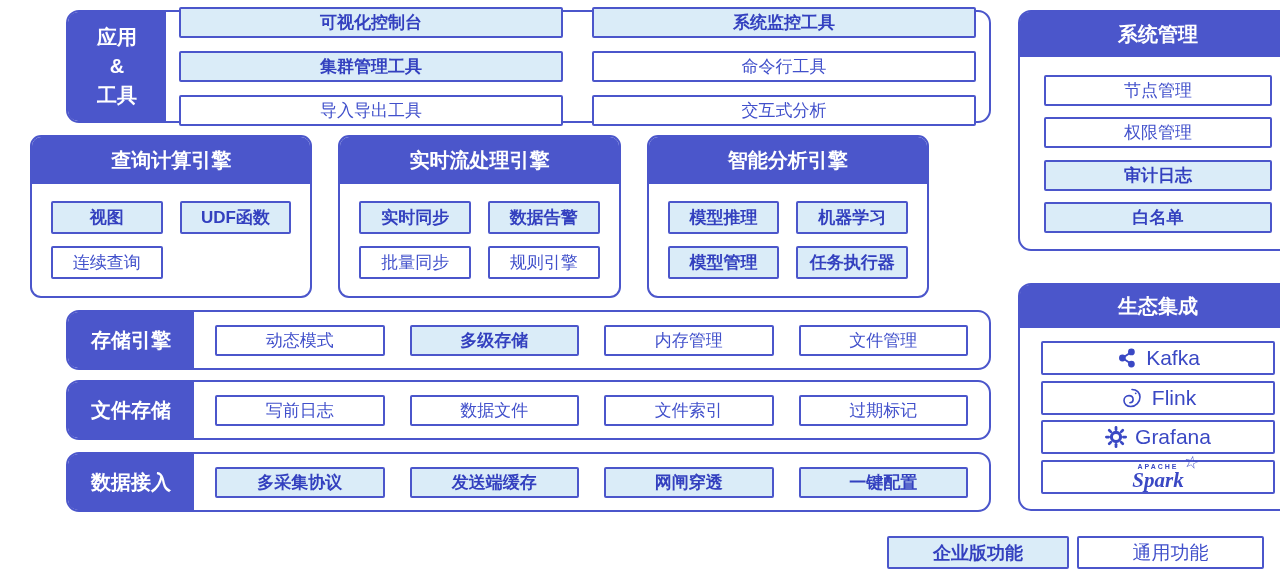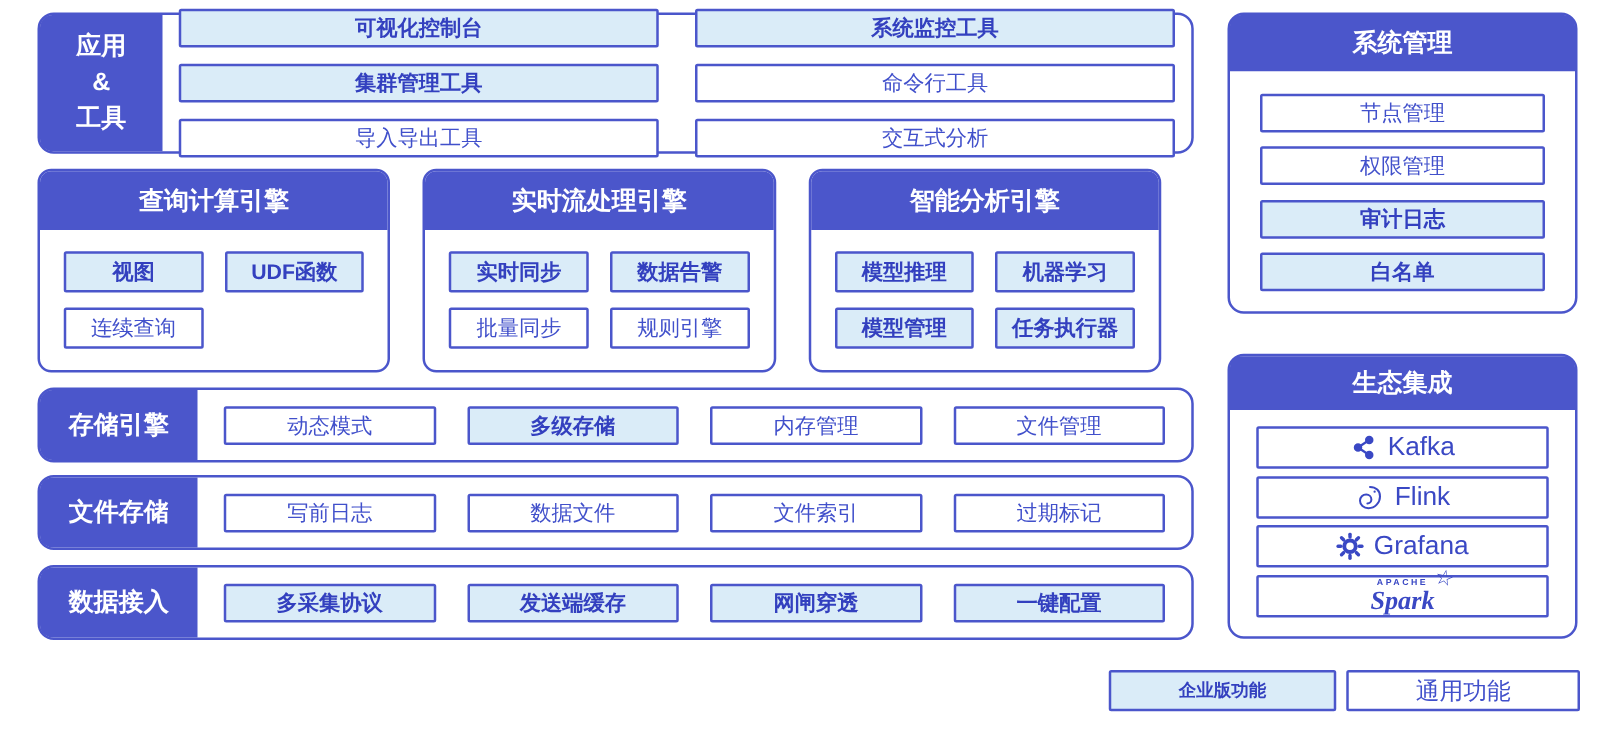"应用" .panel { margin-left: none -> 36px }
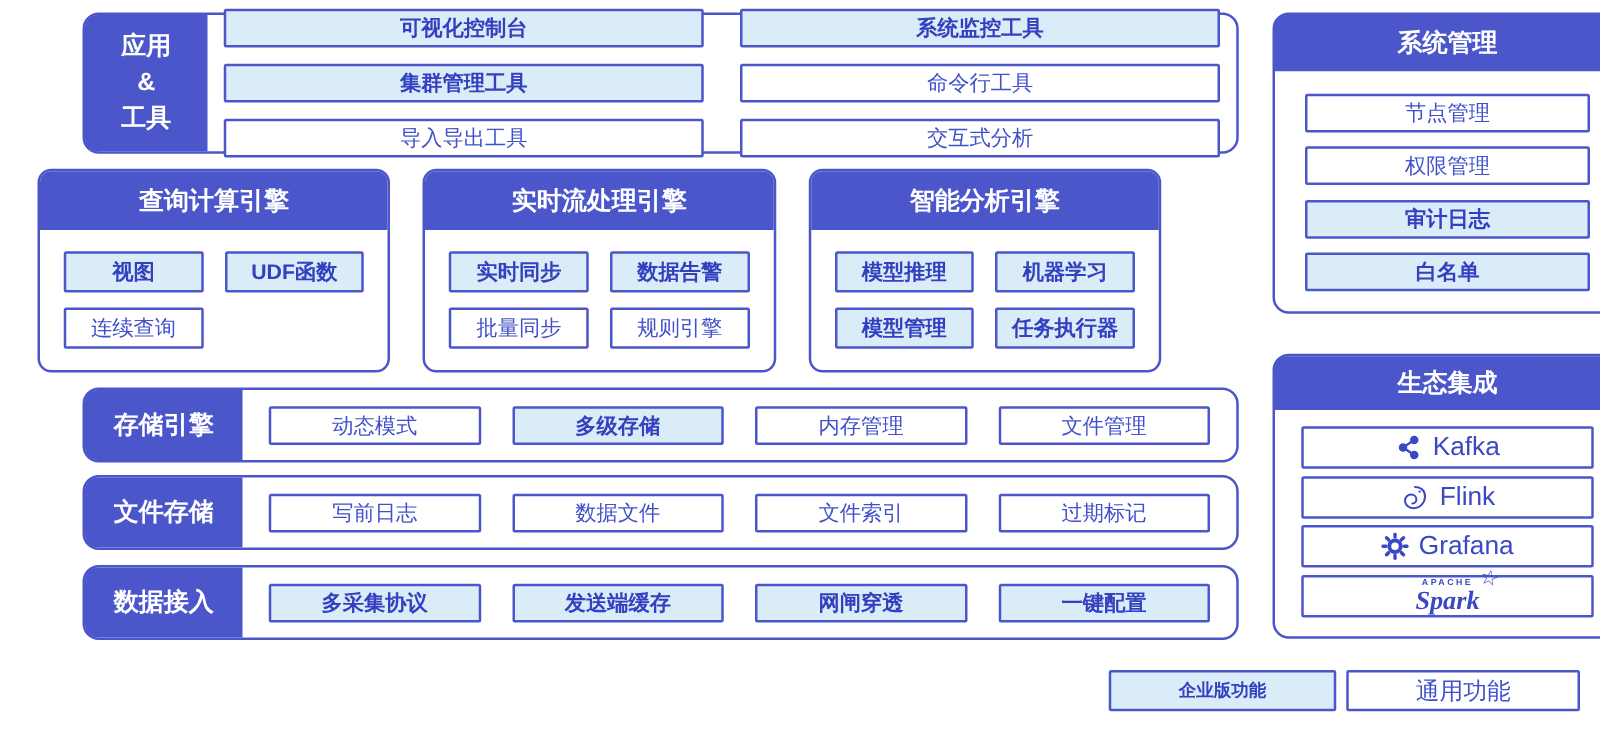"企业版功能" #legend-ent { font-size: 14px -> 18px }
